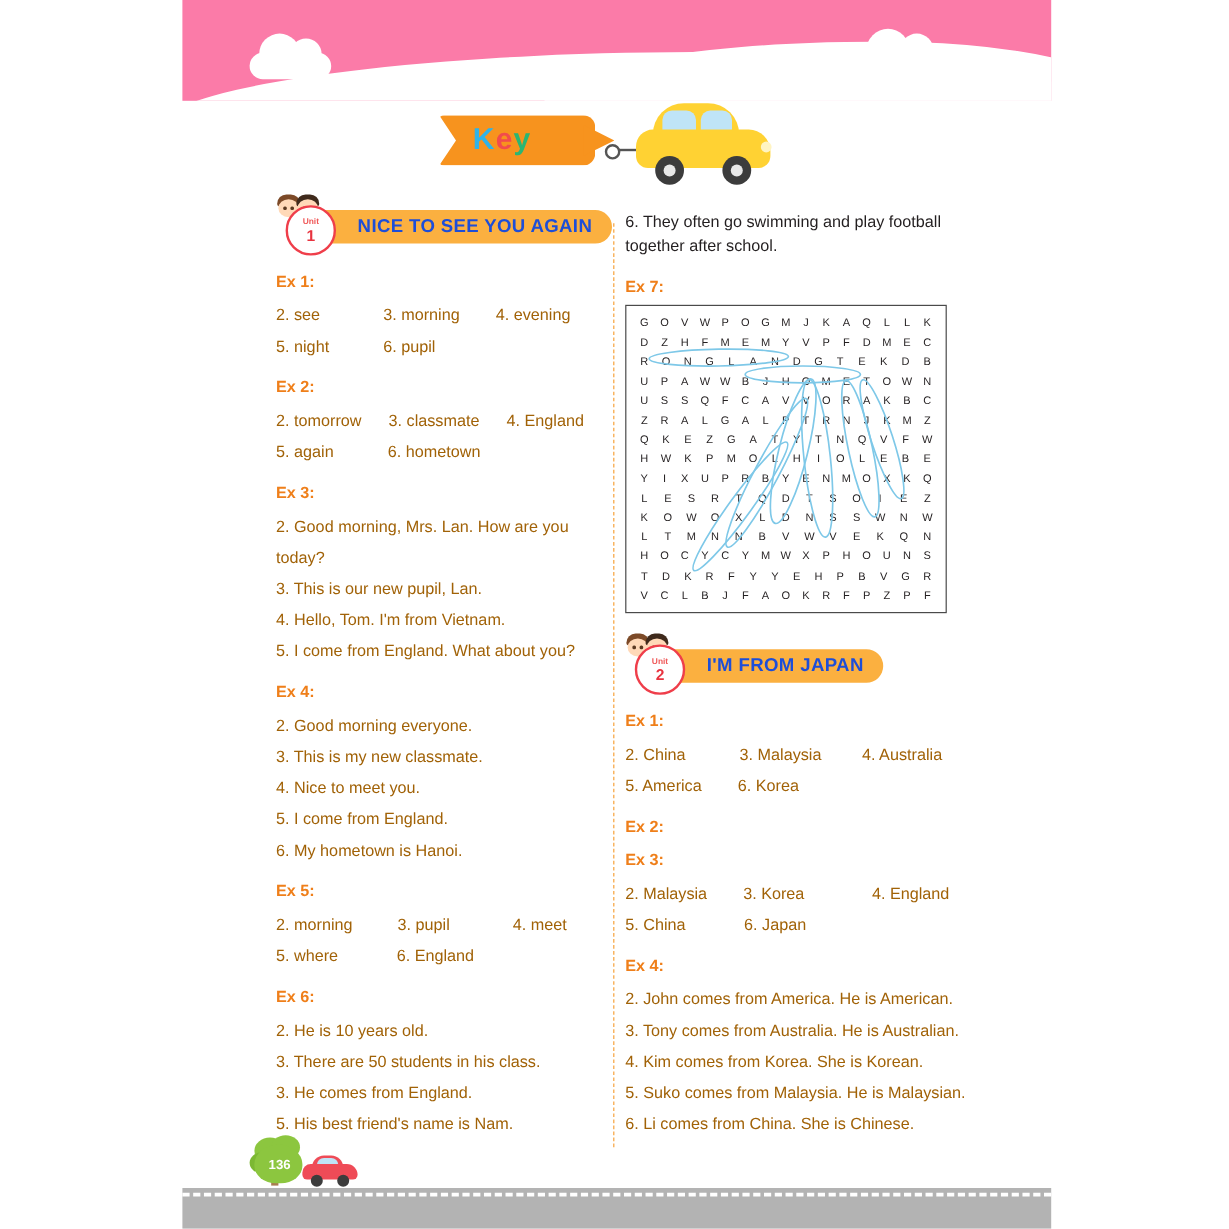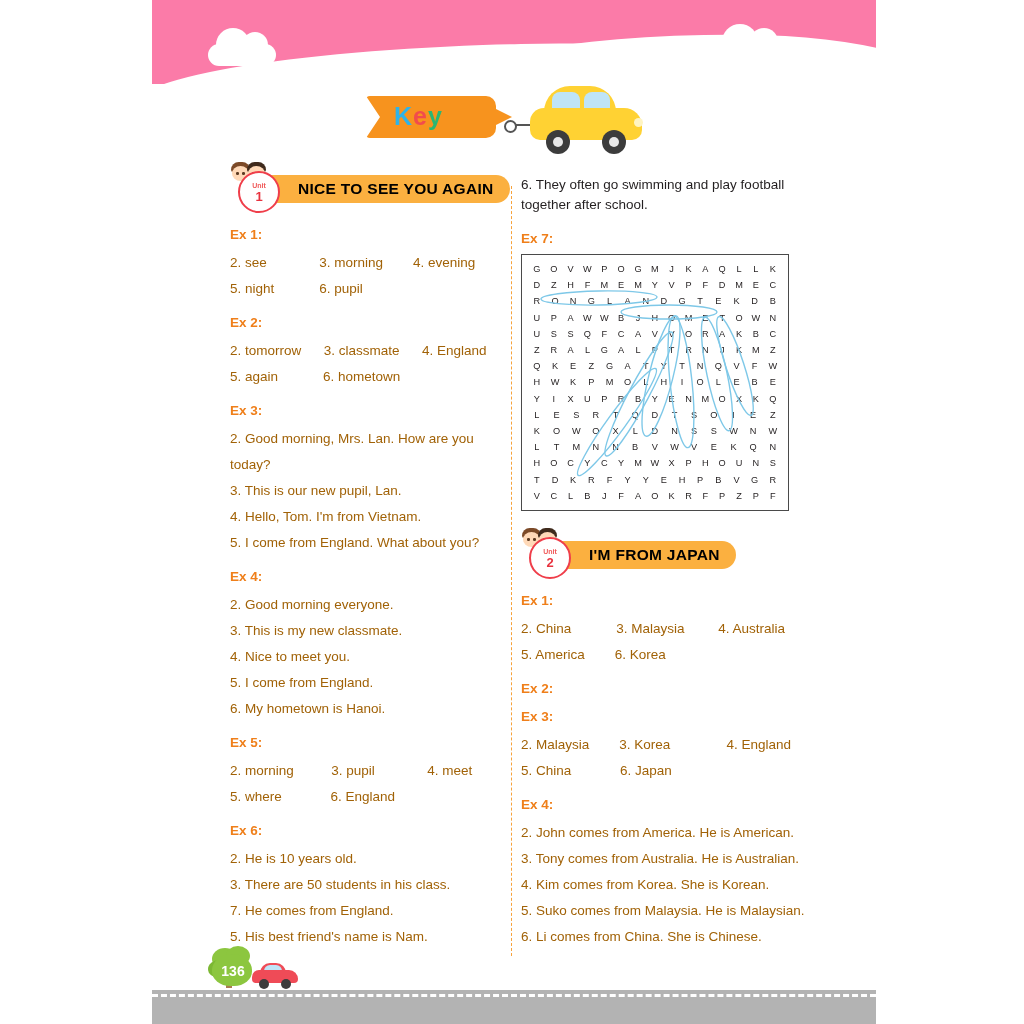"NICE TO SEE YOU AGAIN" .unit-banner .title { color: #000000 -> #1d4ed8 }
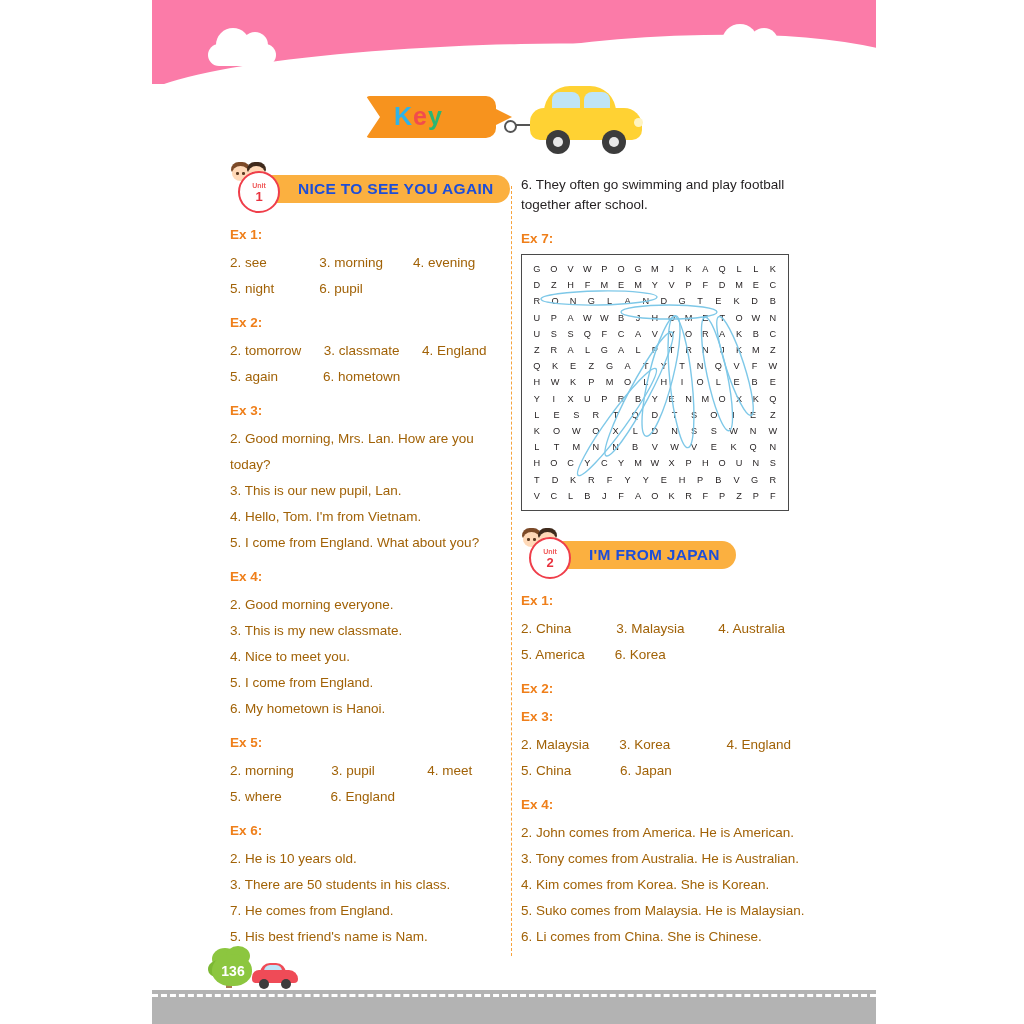"7. He comes from England." div.line { text: 7 -> 3 }
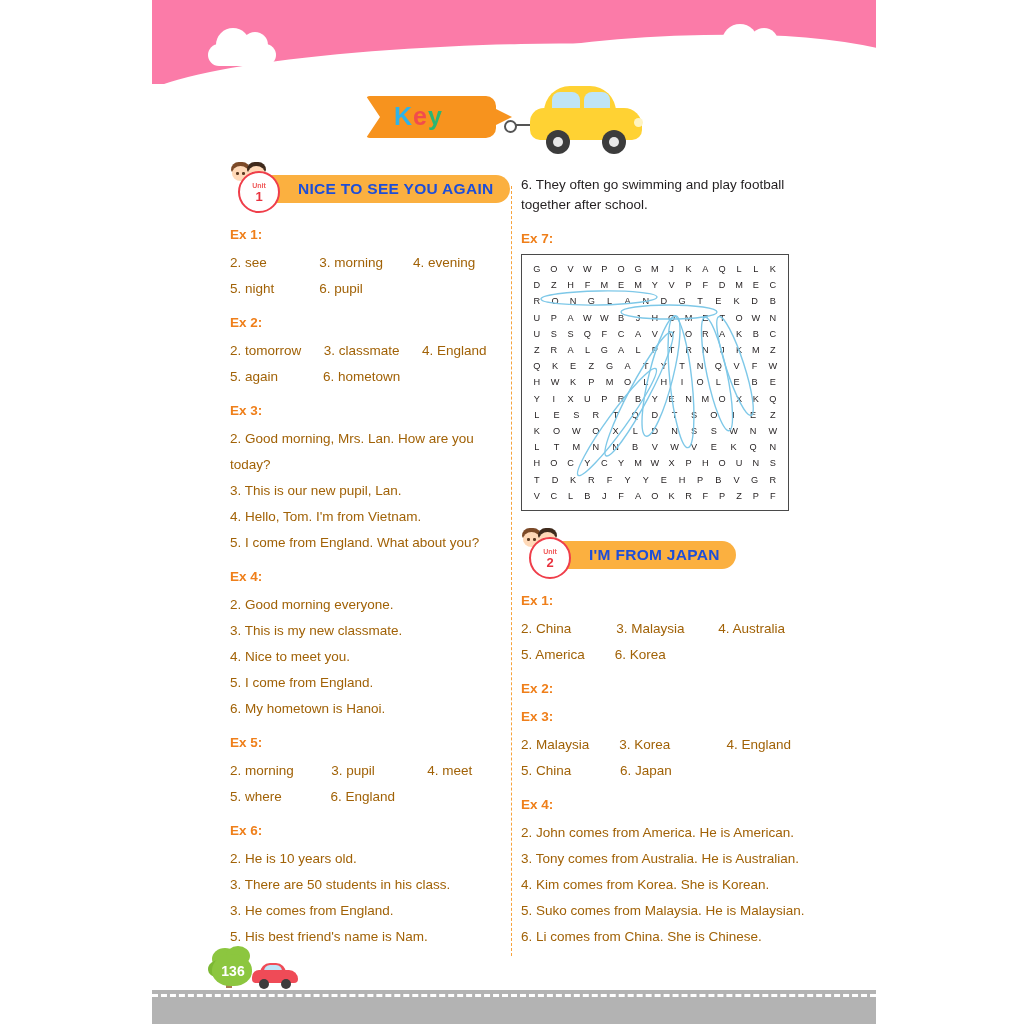"136" .page-num { font-size: 14px -> 11px }
